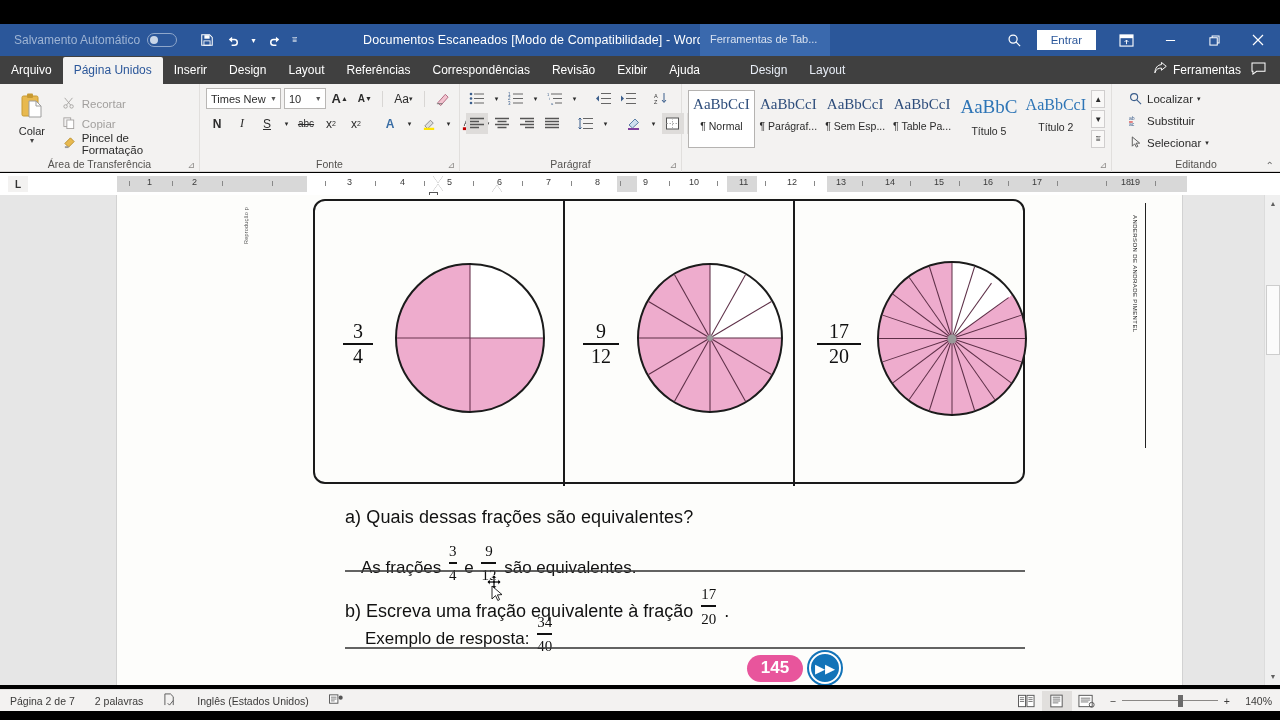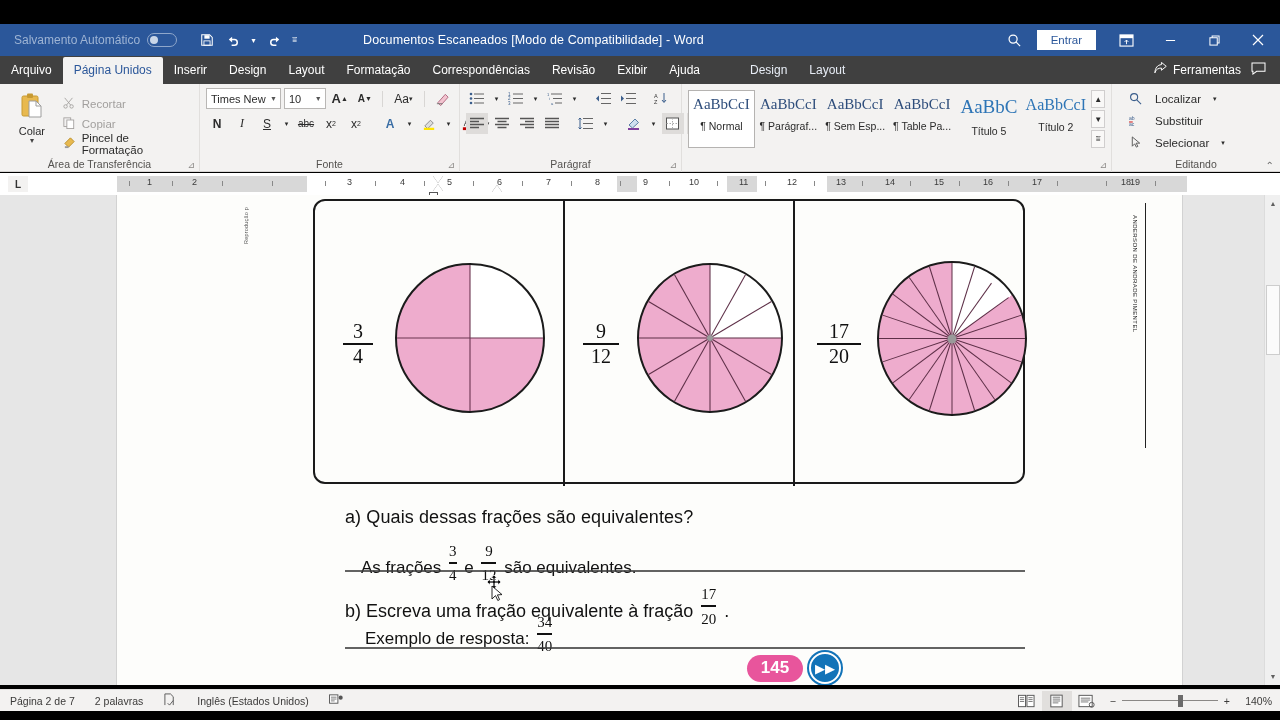"Ferramentas de Tab..." div.ctxtools { html: none -> <div> <div>Ferramentas de Tab...</div> </div> }
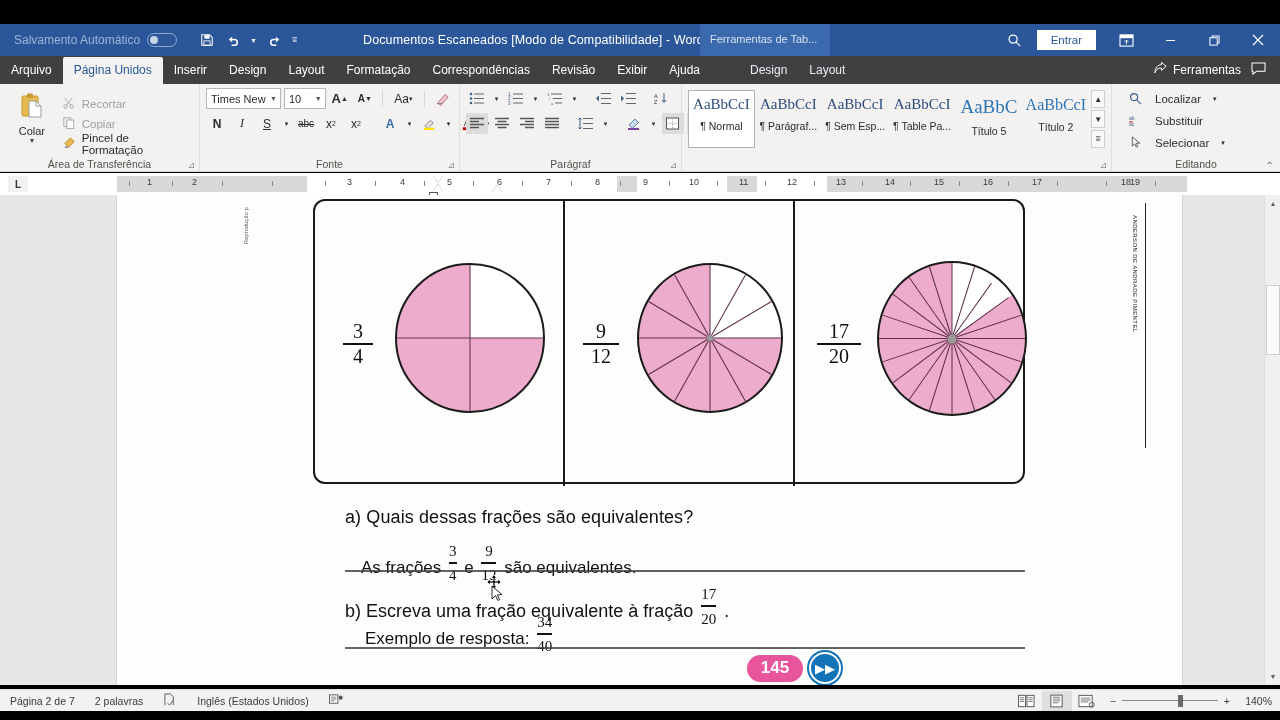"Formatação" div.tab { text: Formatação -> Referências }
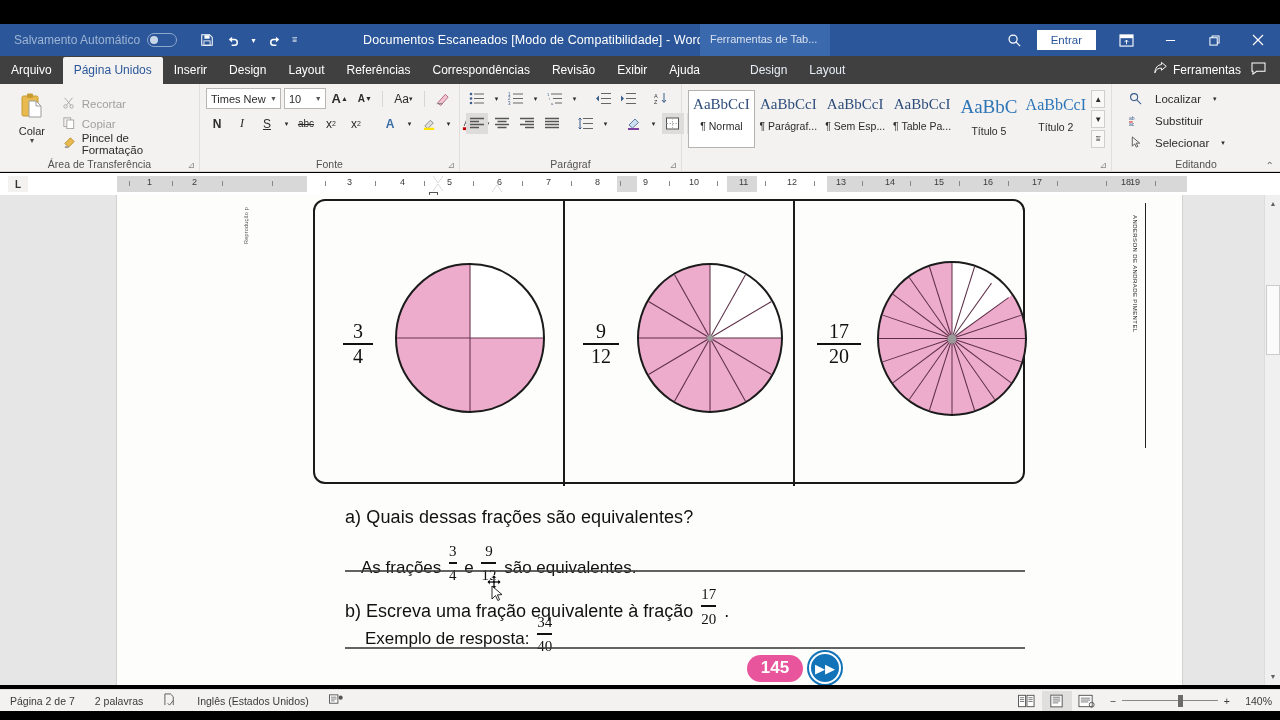"Localizar" .editrow { gap: 12px -> 4px }
